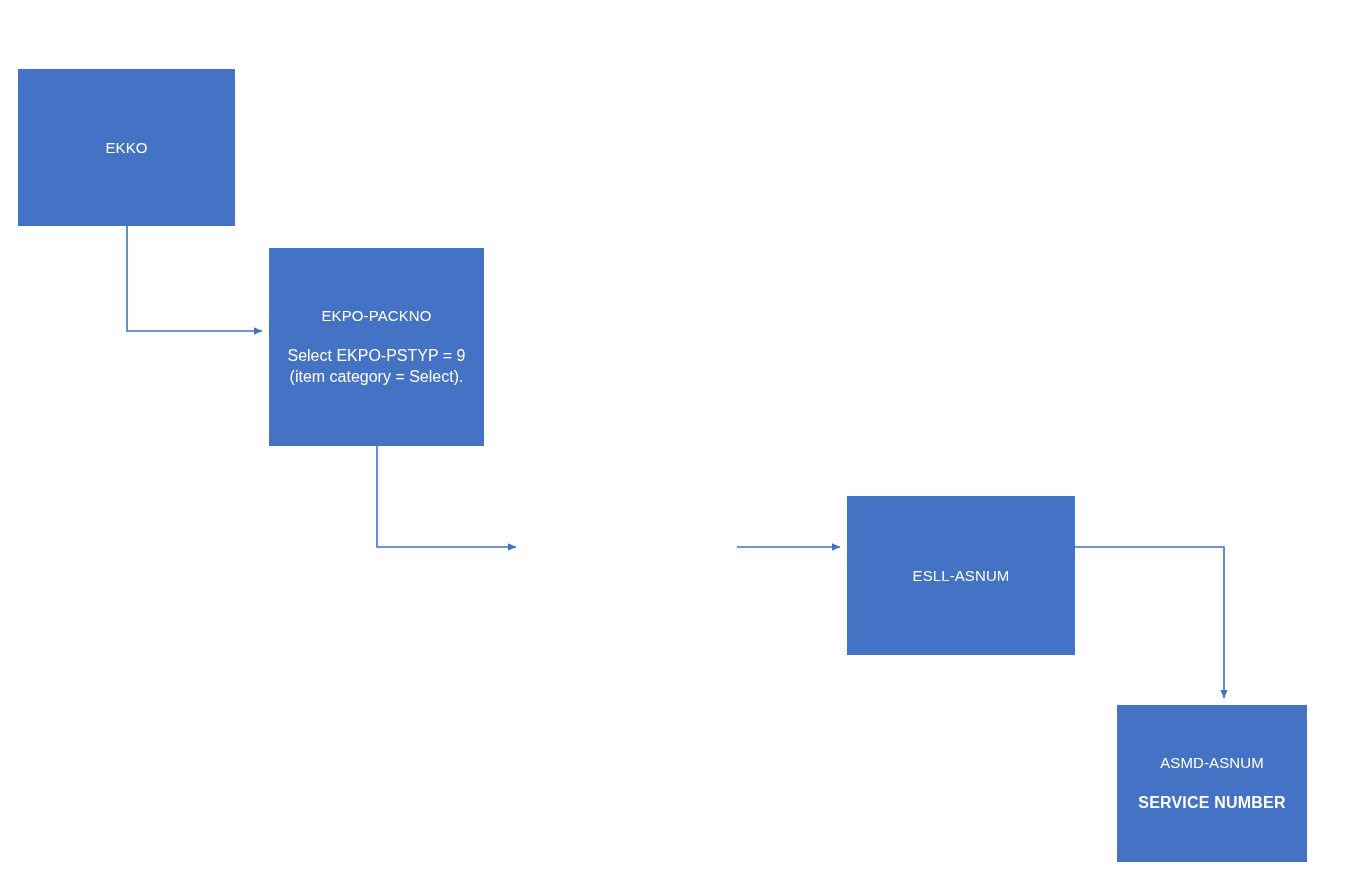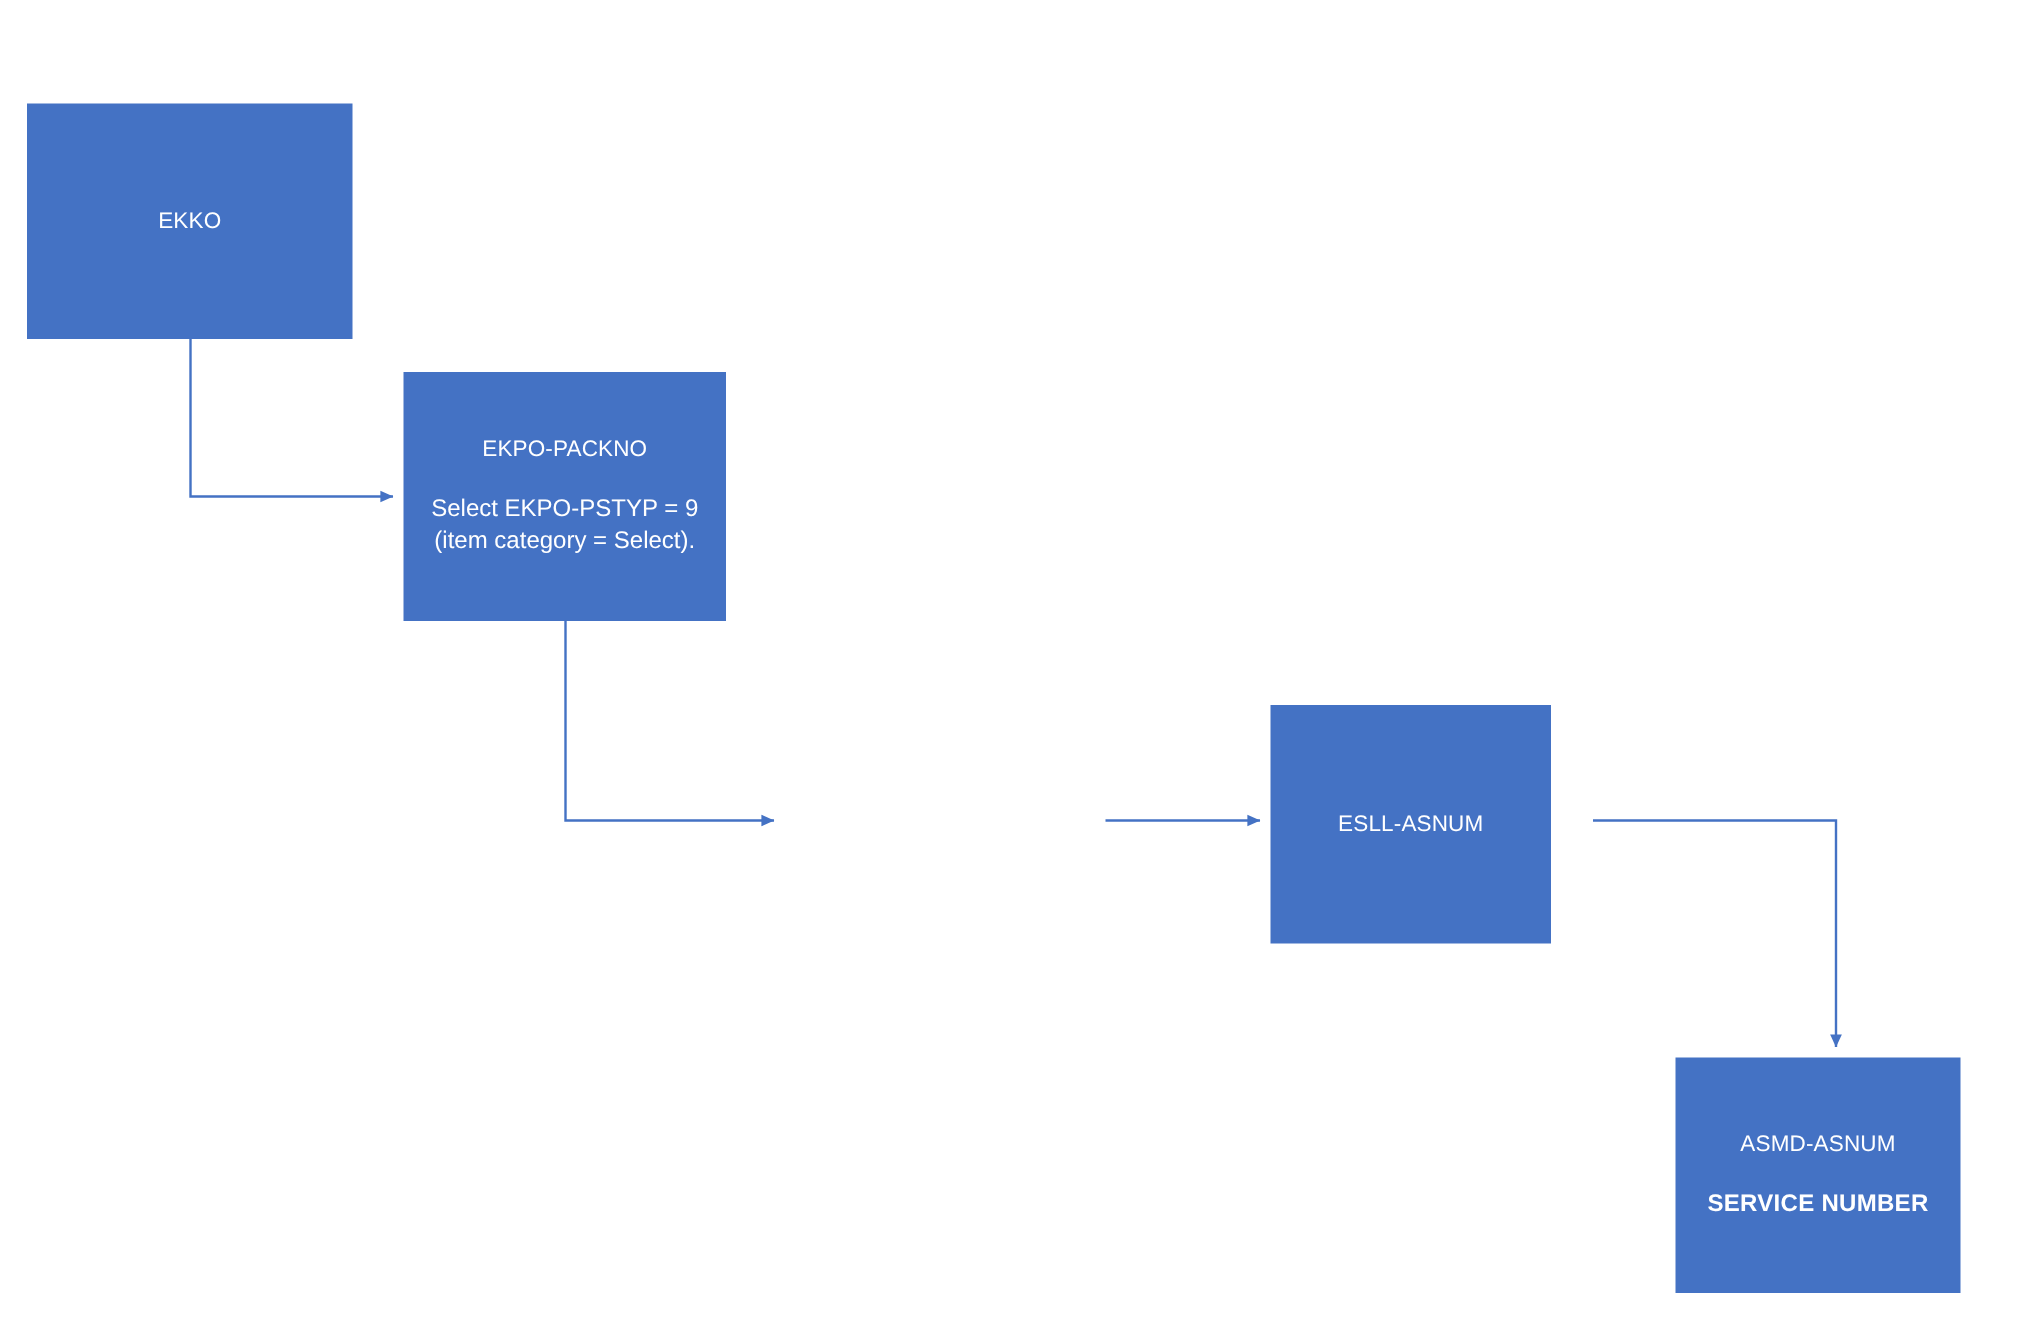"EKPO-PACKNO" #node-ekpo-packno { height: 166px -> 198px }
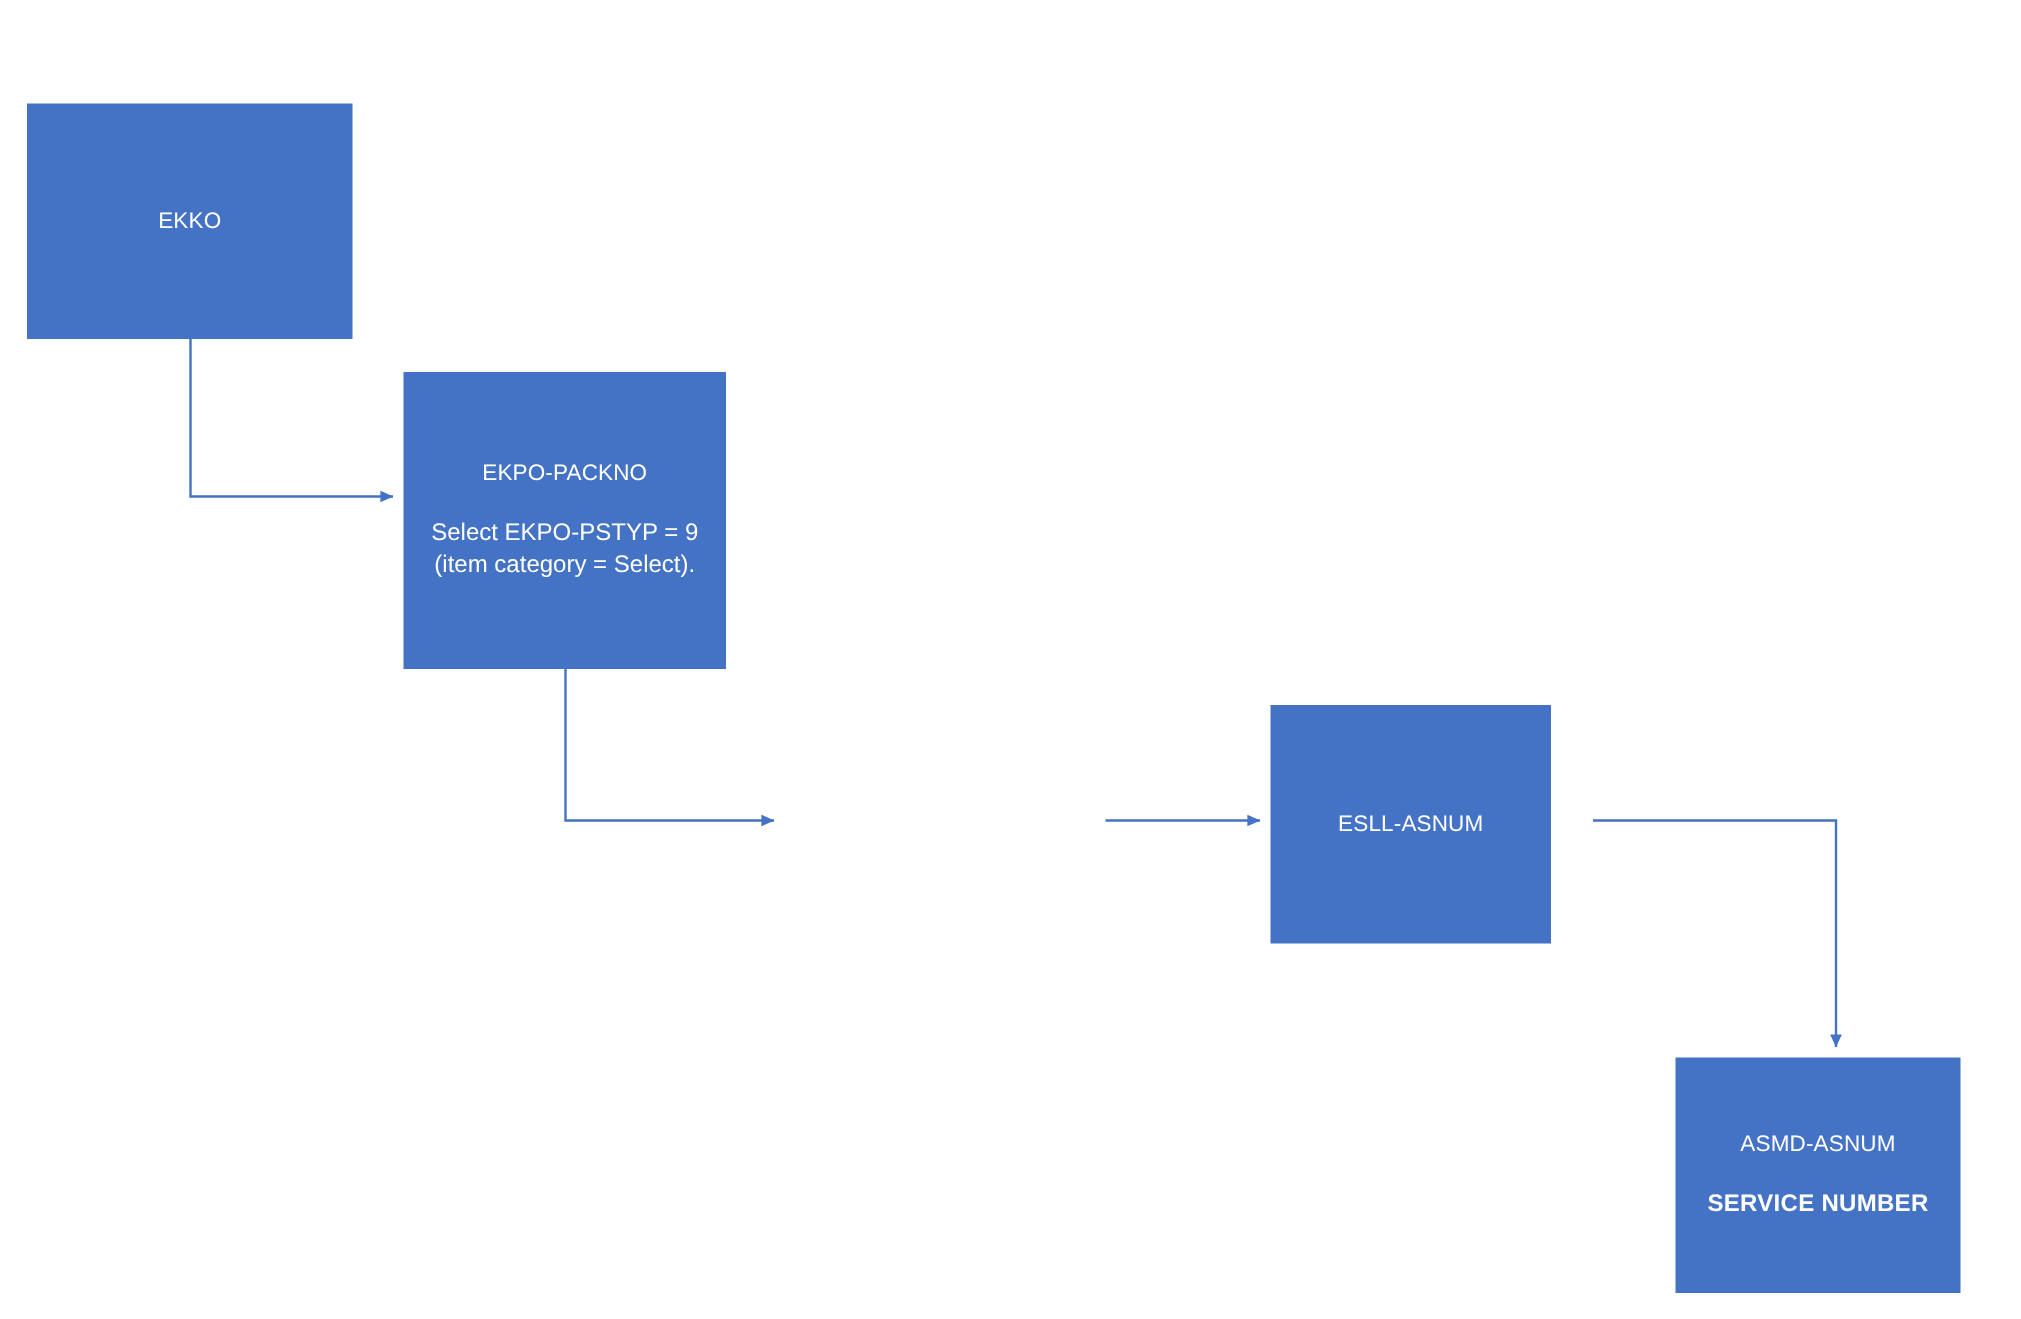"ESLL-ASNUM" #node-esll-asnum { top: 470px -> 496px; width: 187px -> 228px }
